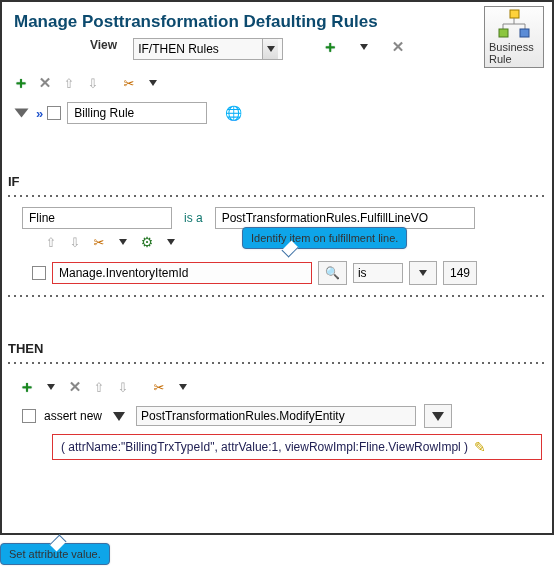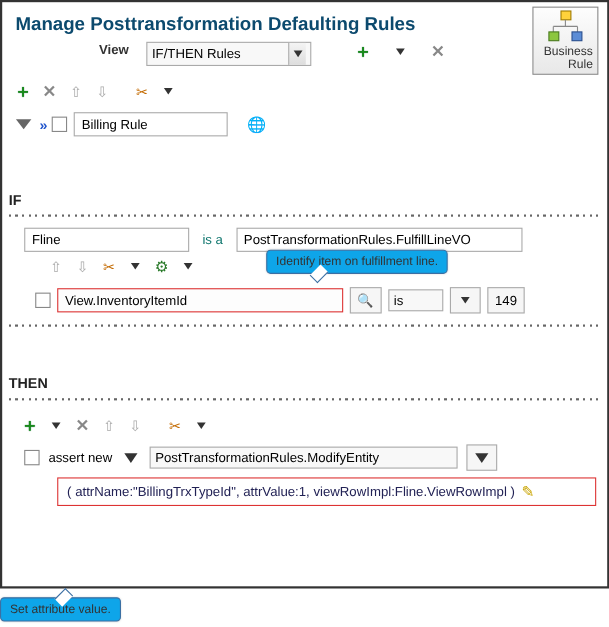"Business Rule" .biz-rule { text-align: right -> left }
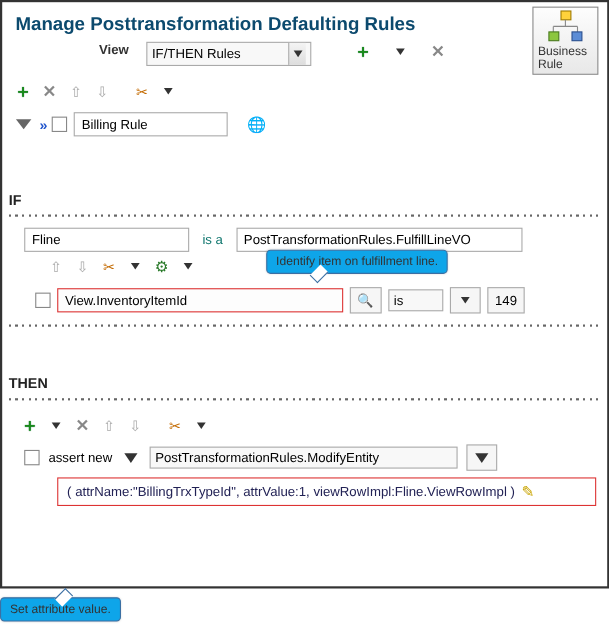"View.InventoryItemId" span { text: View.InventoryItemId -> Manage.InventoryItemId }
